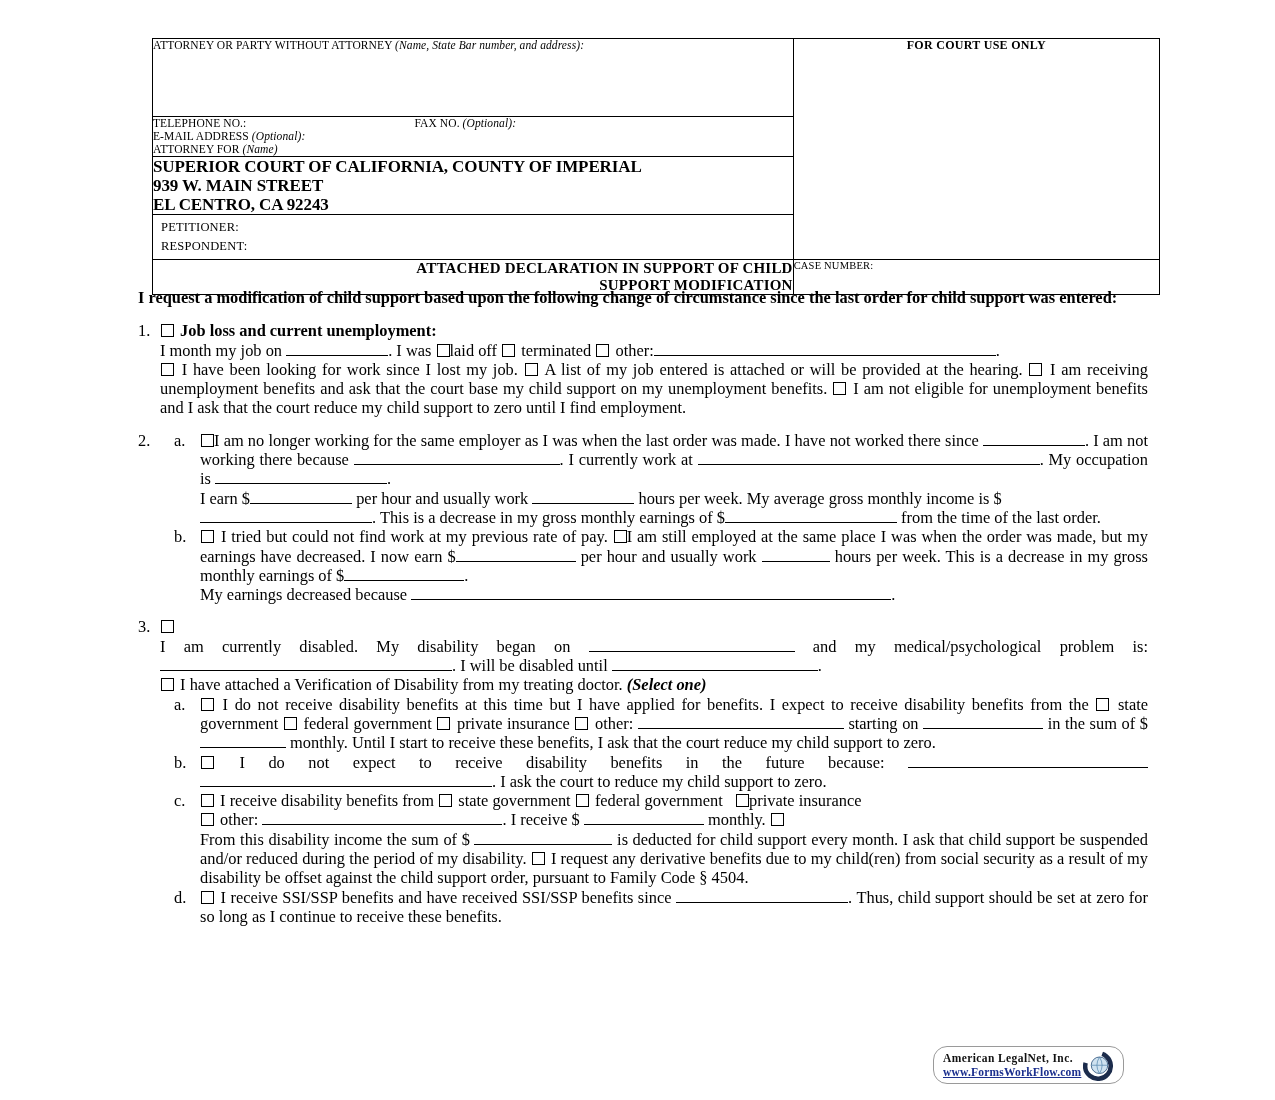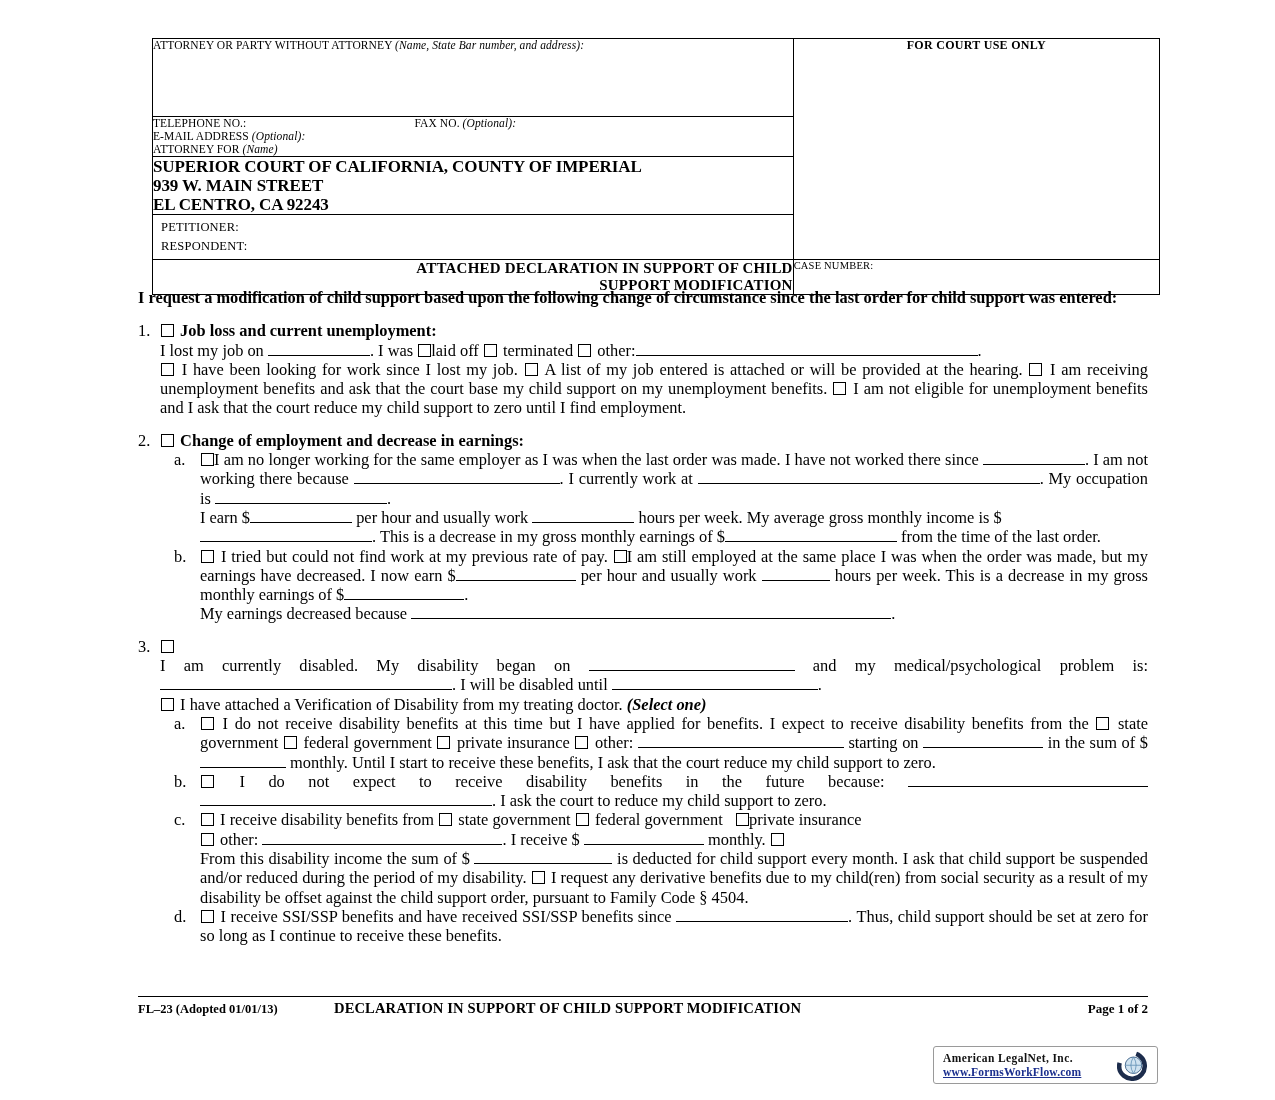"I lost my job on" span { text: lost -> month }
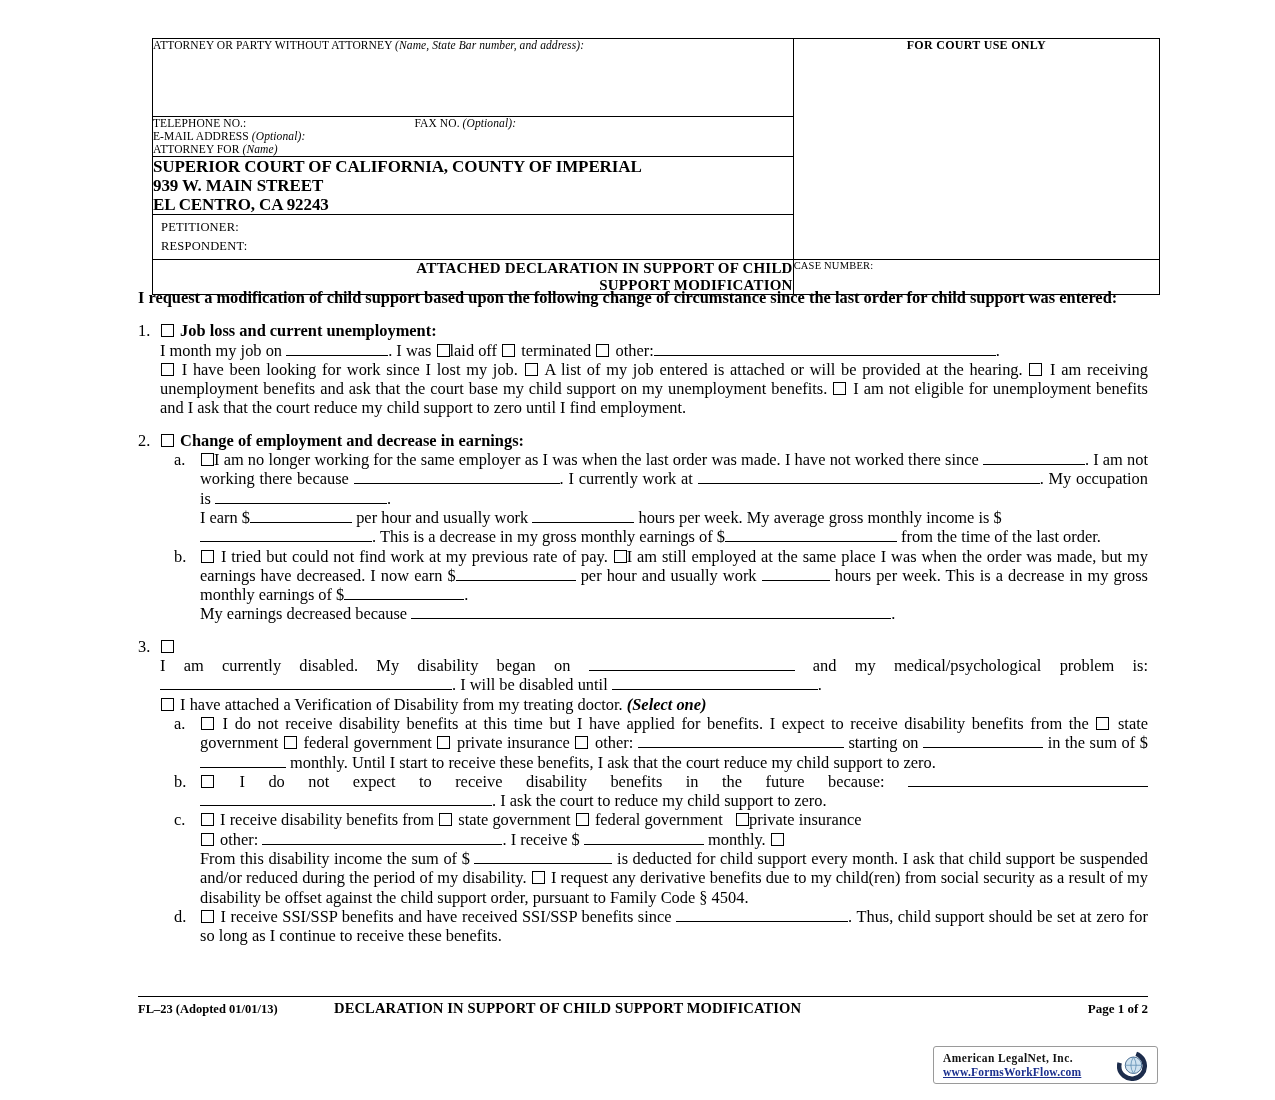"Change of employment and decrease" div { html: <div> <span></span> <span>Change of employment and decrease in earnings:</span> </div> -> none }
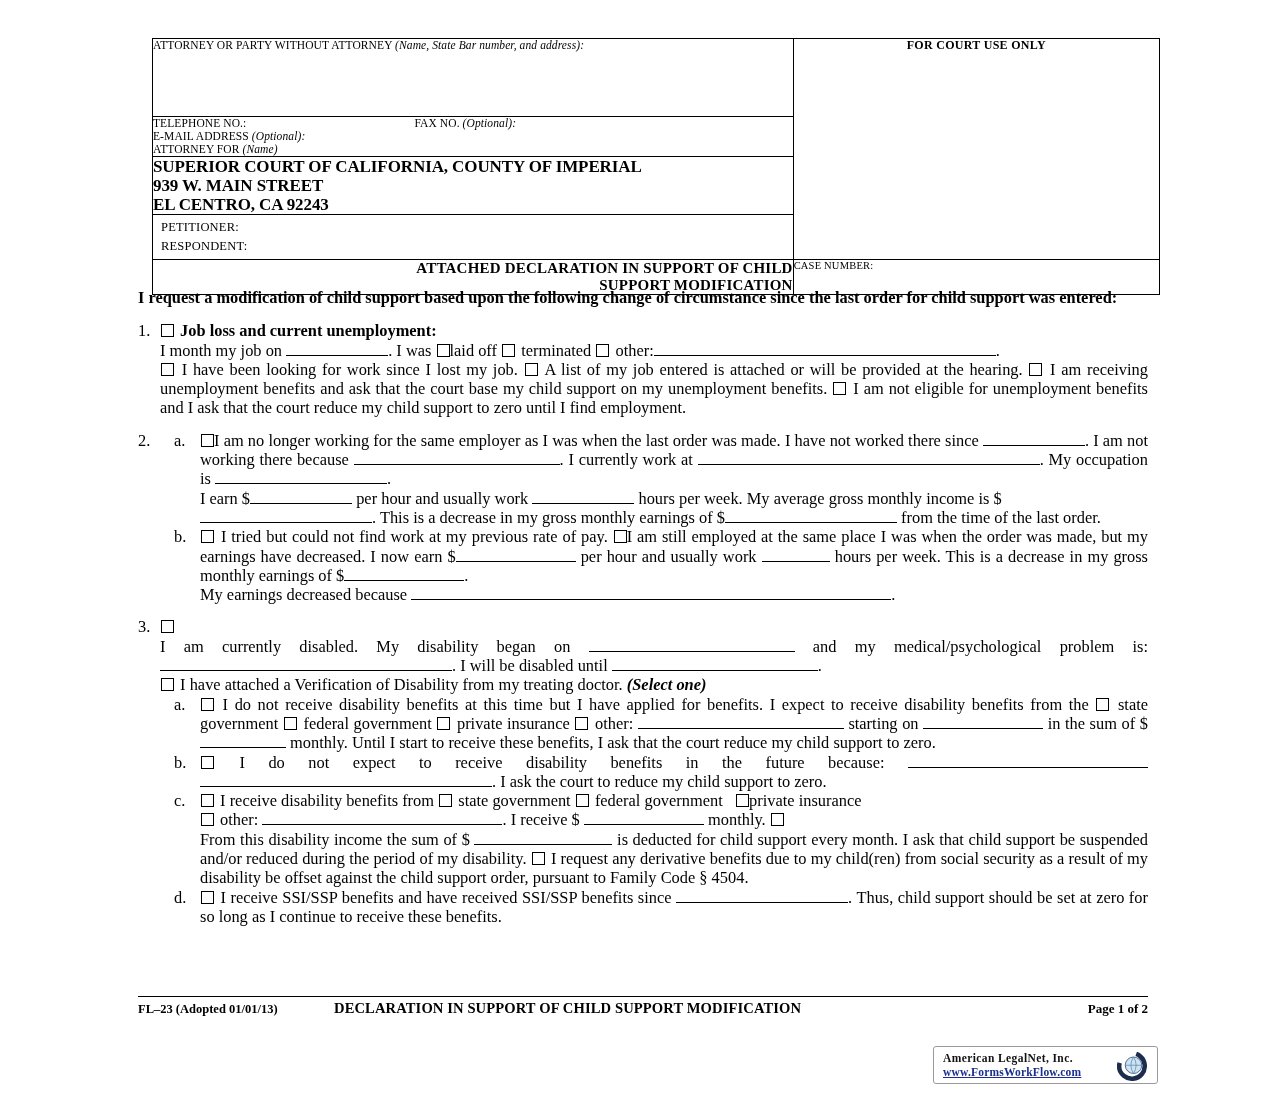"FL–23 (Adopted 01/01/13)" div.footer { html: <div> <div>FL–23 (Adopted 01/01/13)</div> <div>DECLARATION IN SUPPORT OF CHILD SUPPORT MODIFICATION</div> <div>Page 1 of 2</div> </div> -> none }
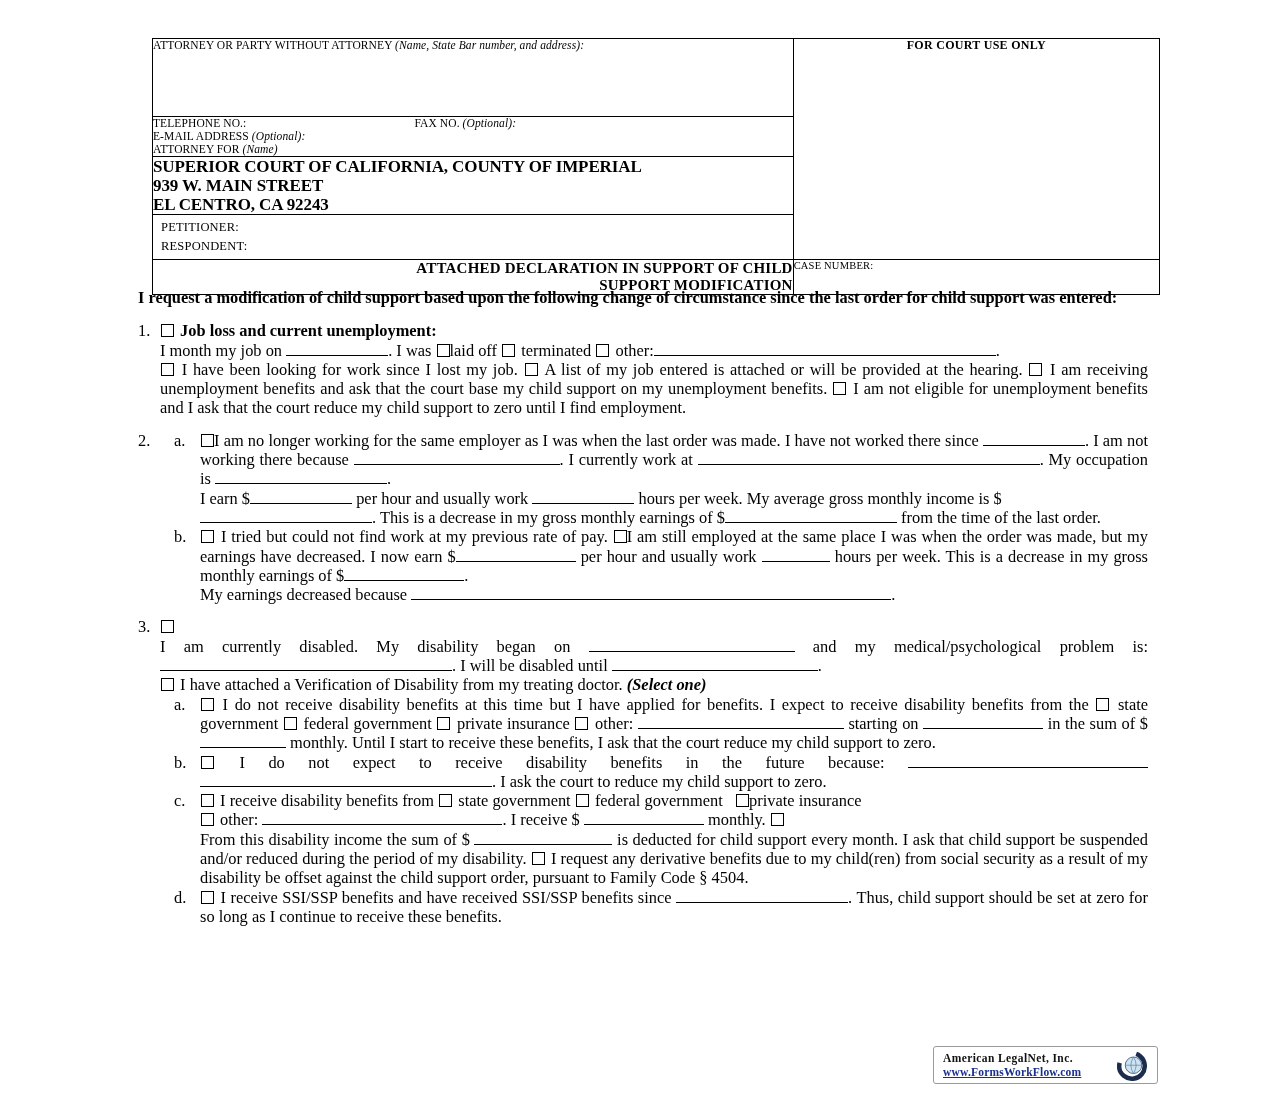"American LegalNet, Inc." .aln { border-radius: 3px -> 14px; width: 225px -> 191px }
